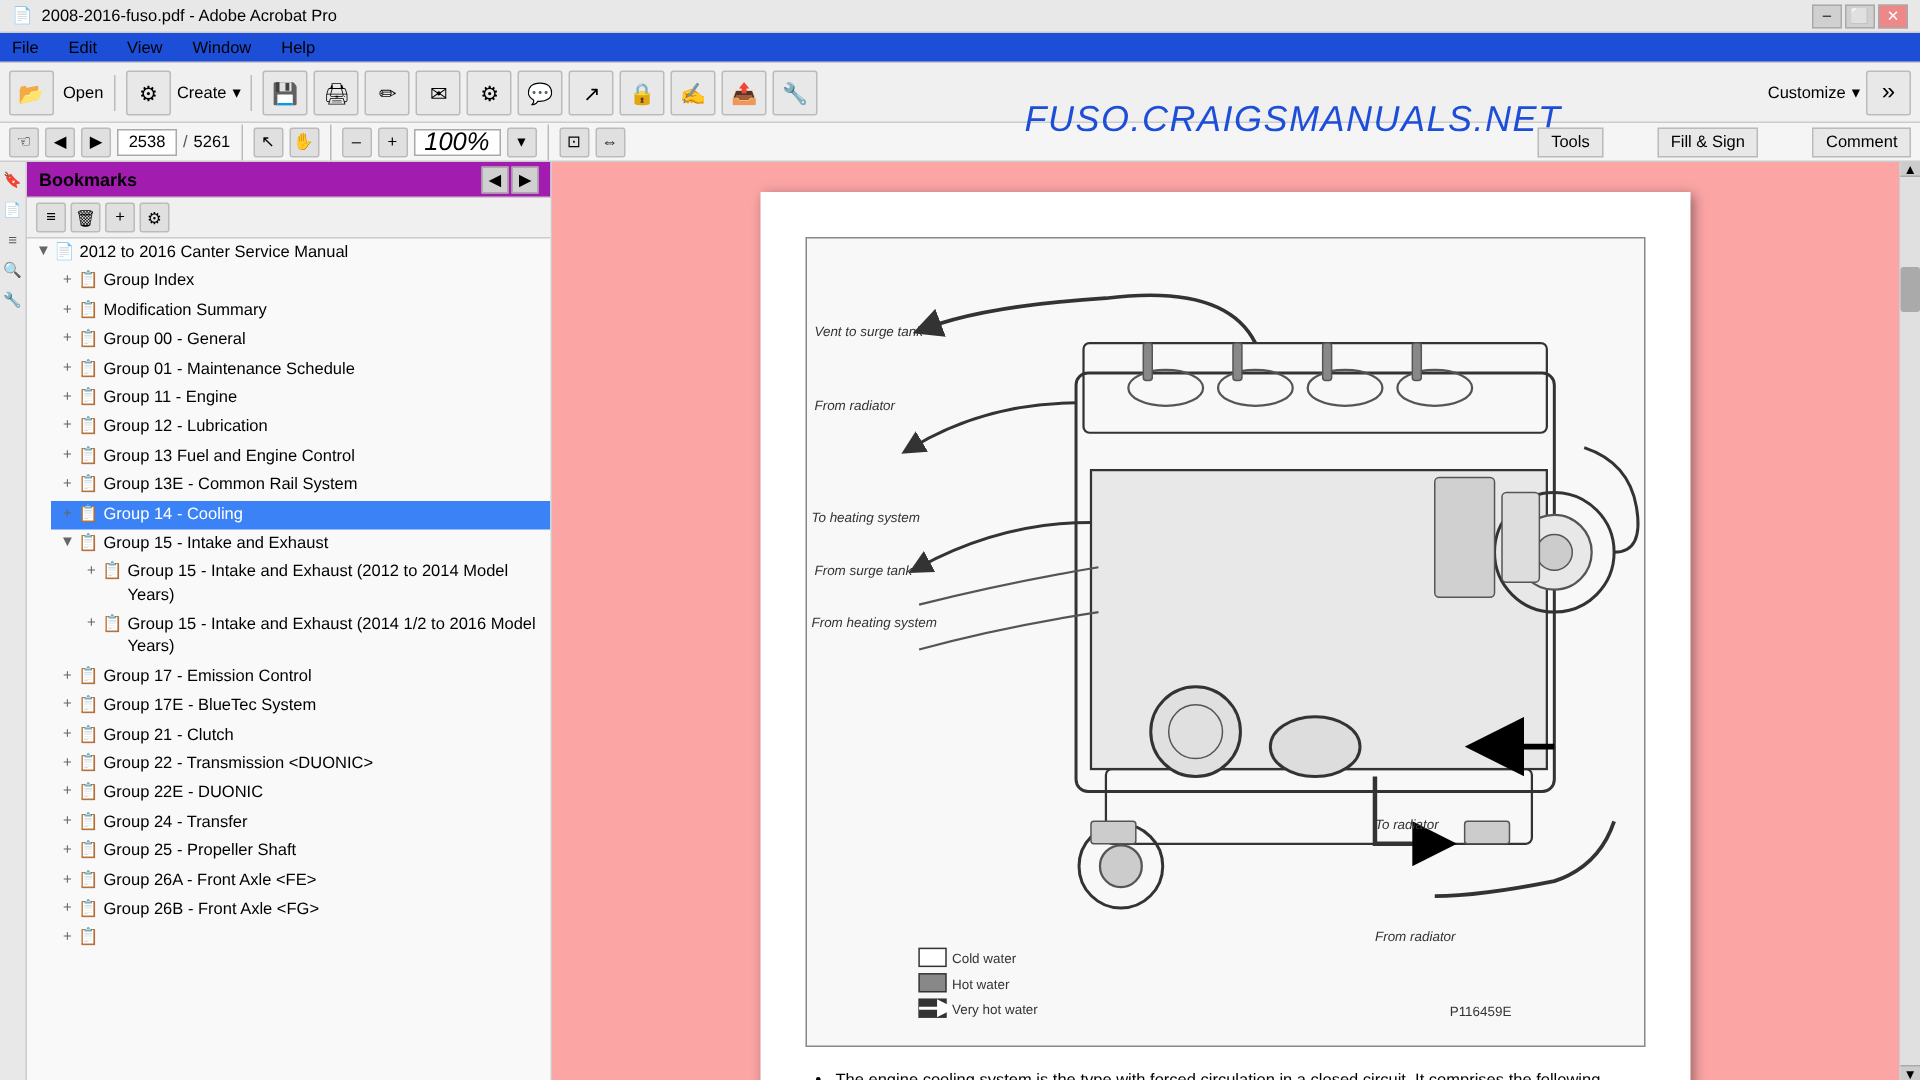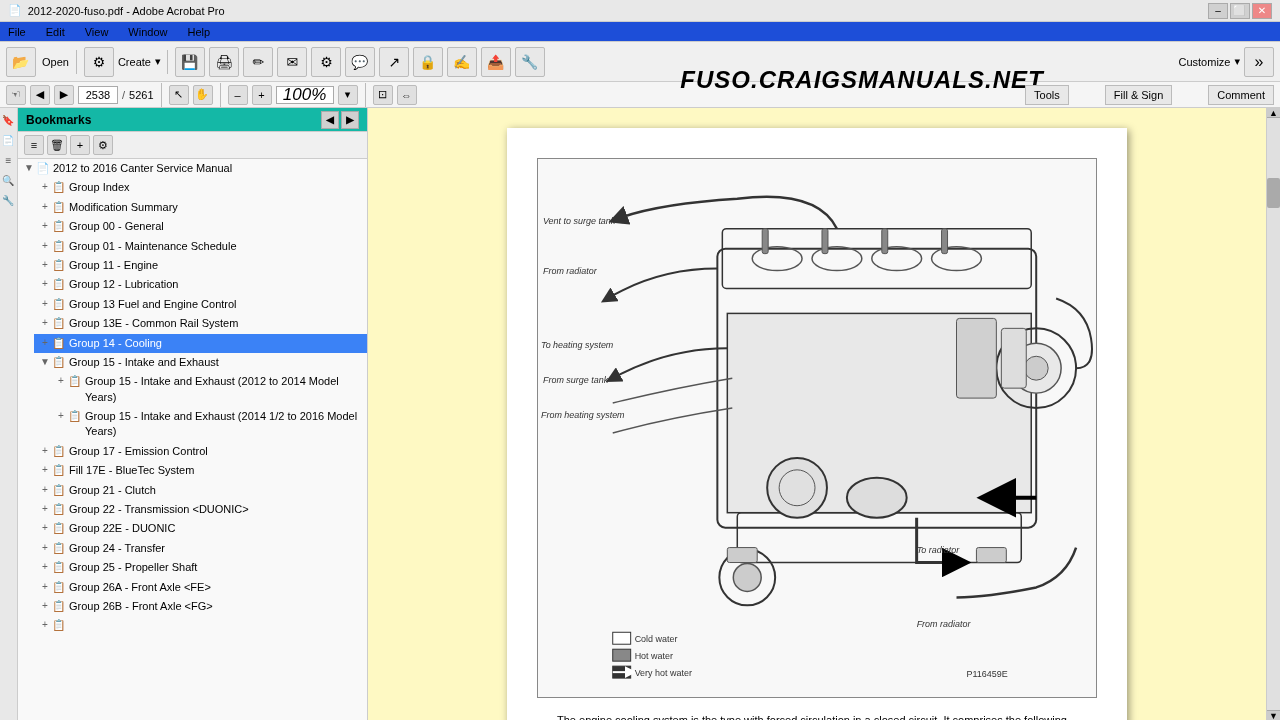"2012-2020-fuso.pdf - Adobe Acrobat Pro" span { text: 2012-2020-fuso.pdf -> 2008-2016-fuso.pdf }
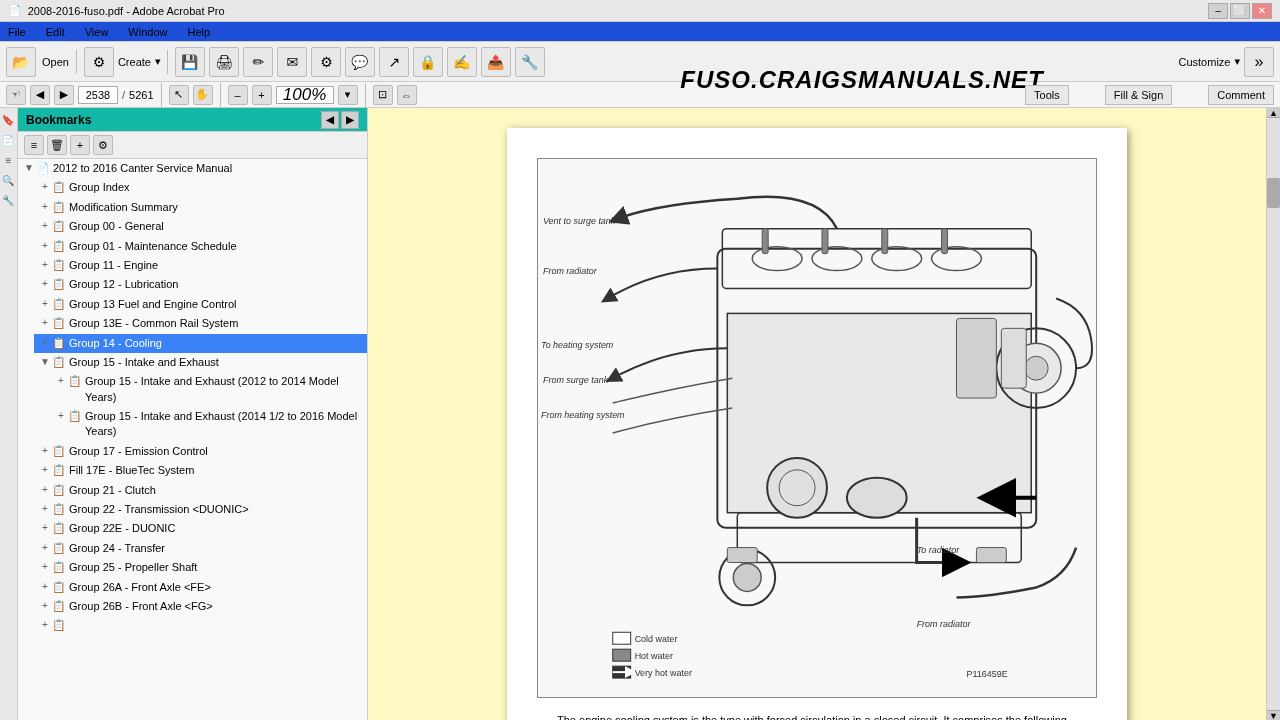"FUSO.CRAIGSMANUALS.NET" .tb-brand { color: #000000 -> #1d4ed8; font-weight: bold -> normal }
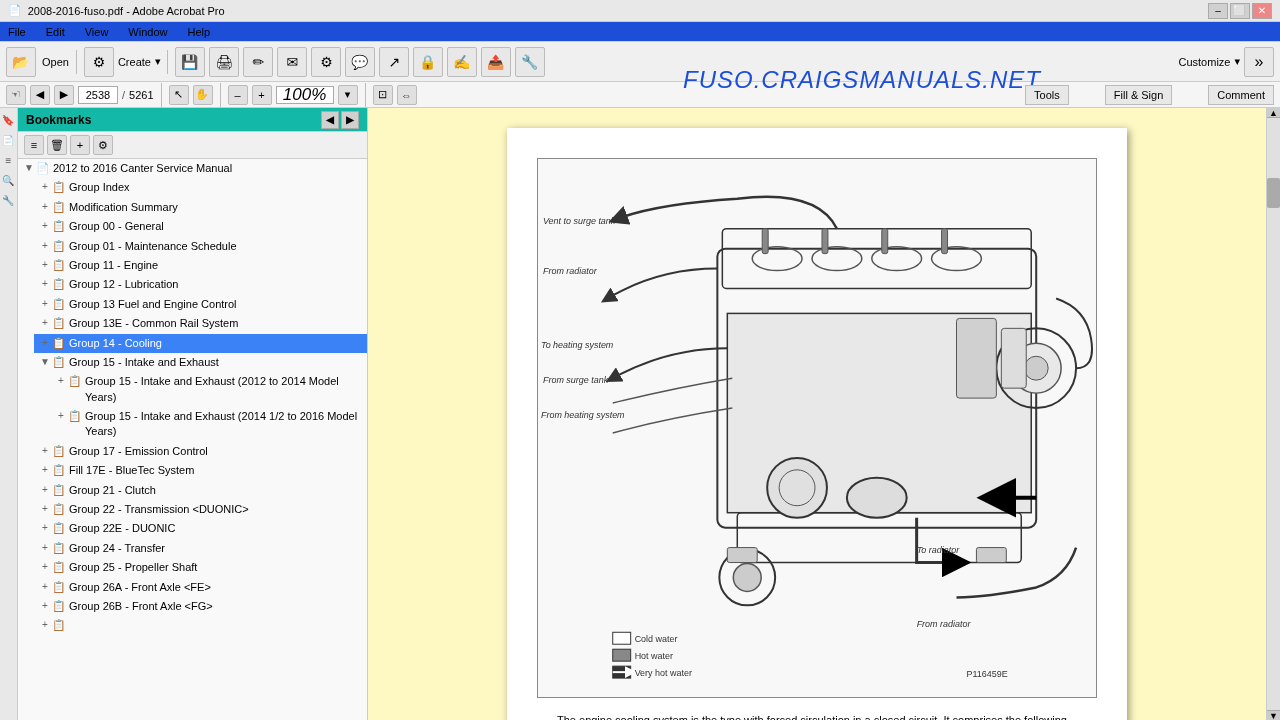"Bookmarks" .sidebar-header { background: #14b8a6 -> #a21caf }
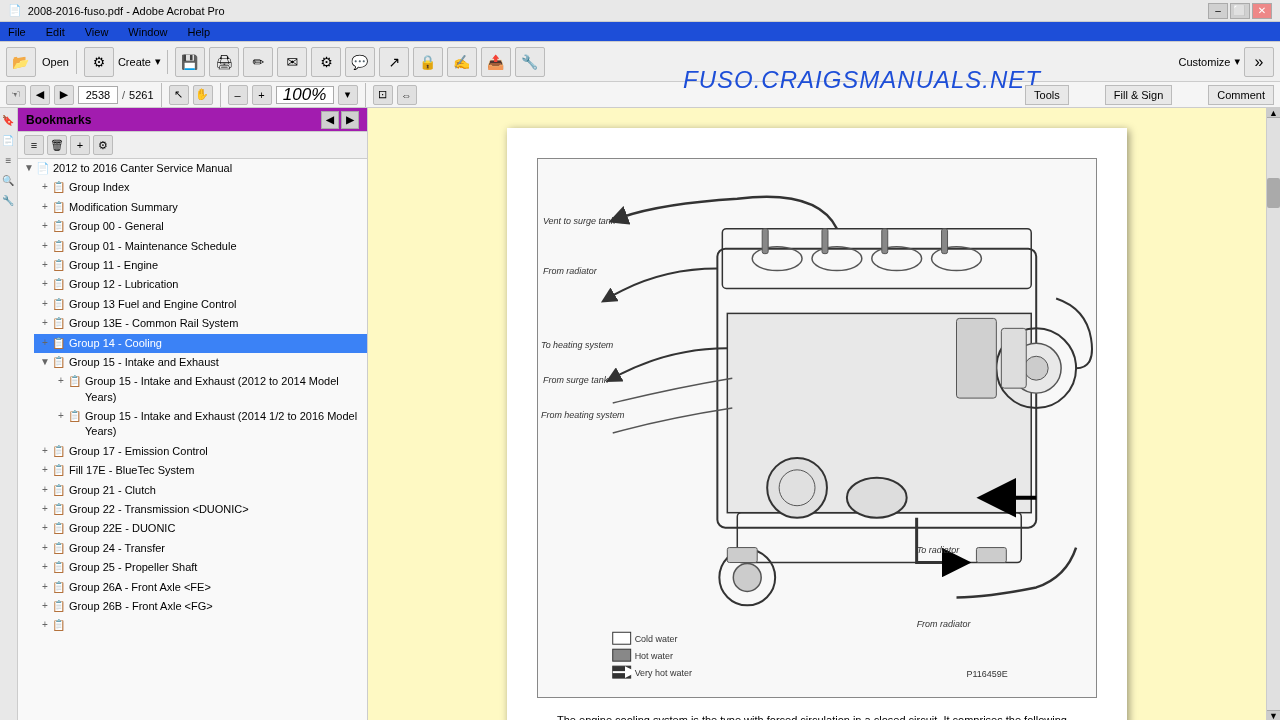"Vent to surge tank" .content-area { background: #fef9c3 -> #fca5a5 }
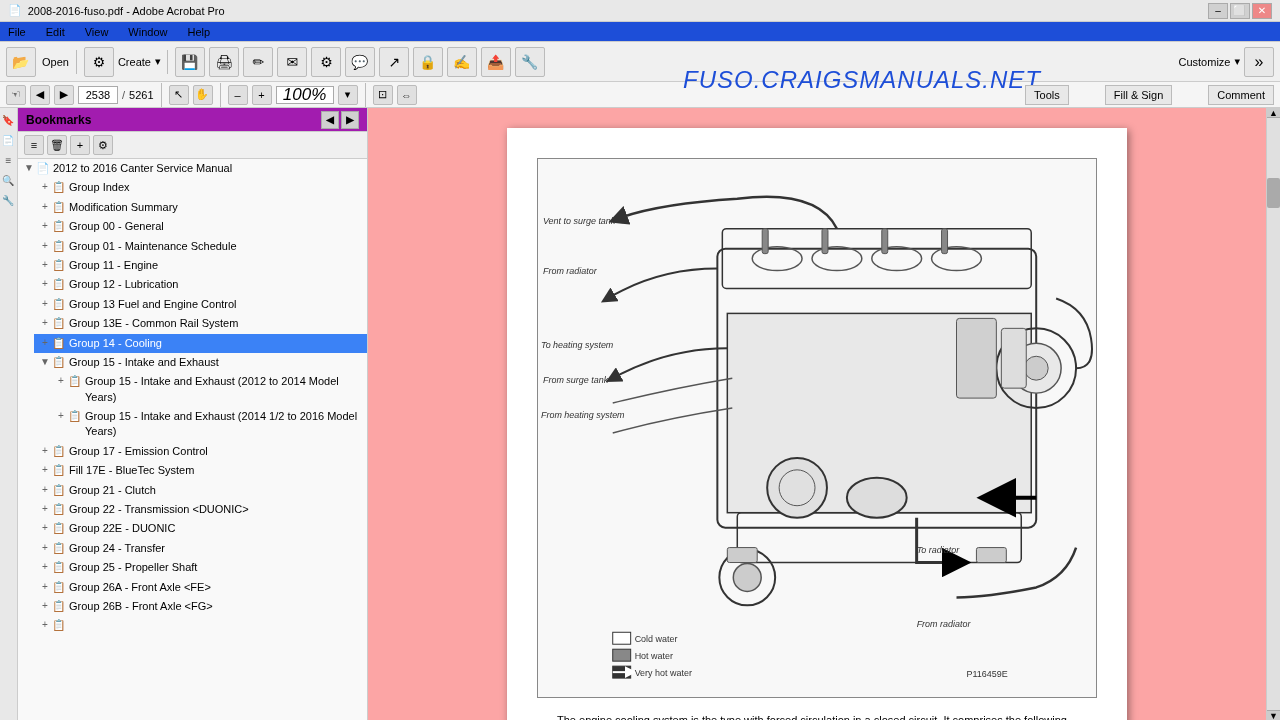"Fill 17E - BlueTec System" span.tree-label { text: Fill -> Group }
